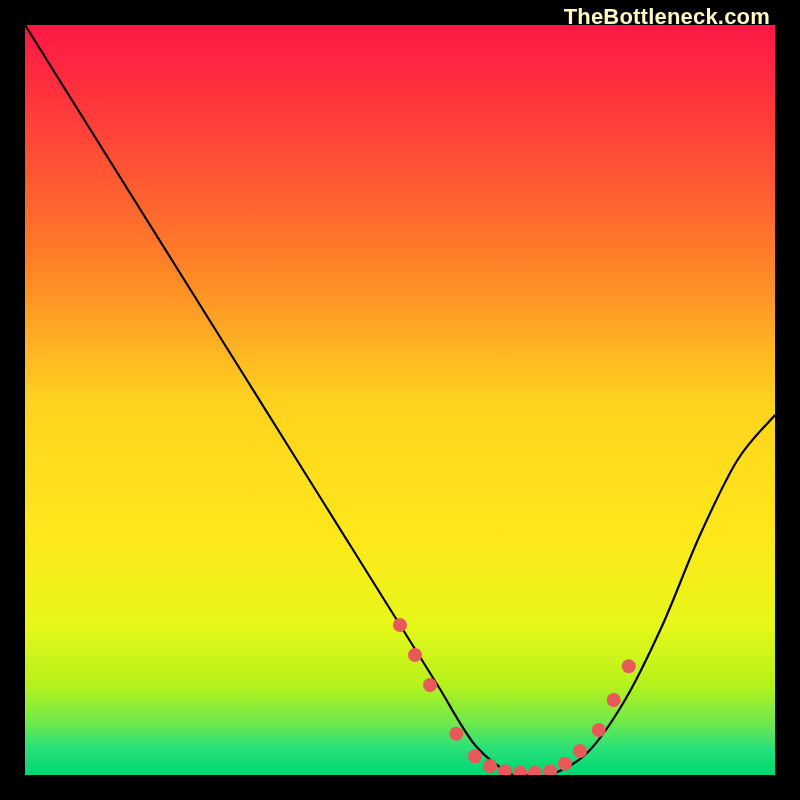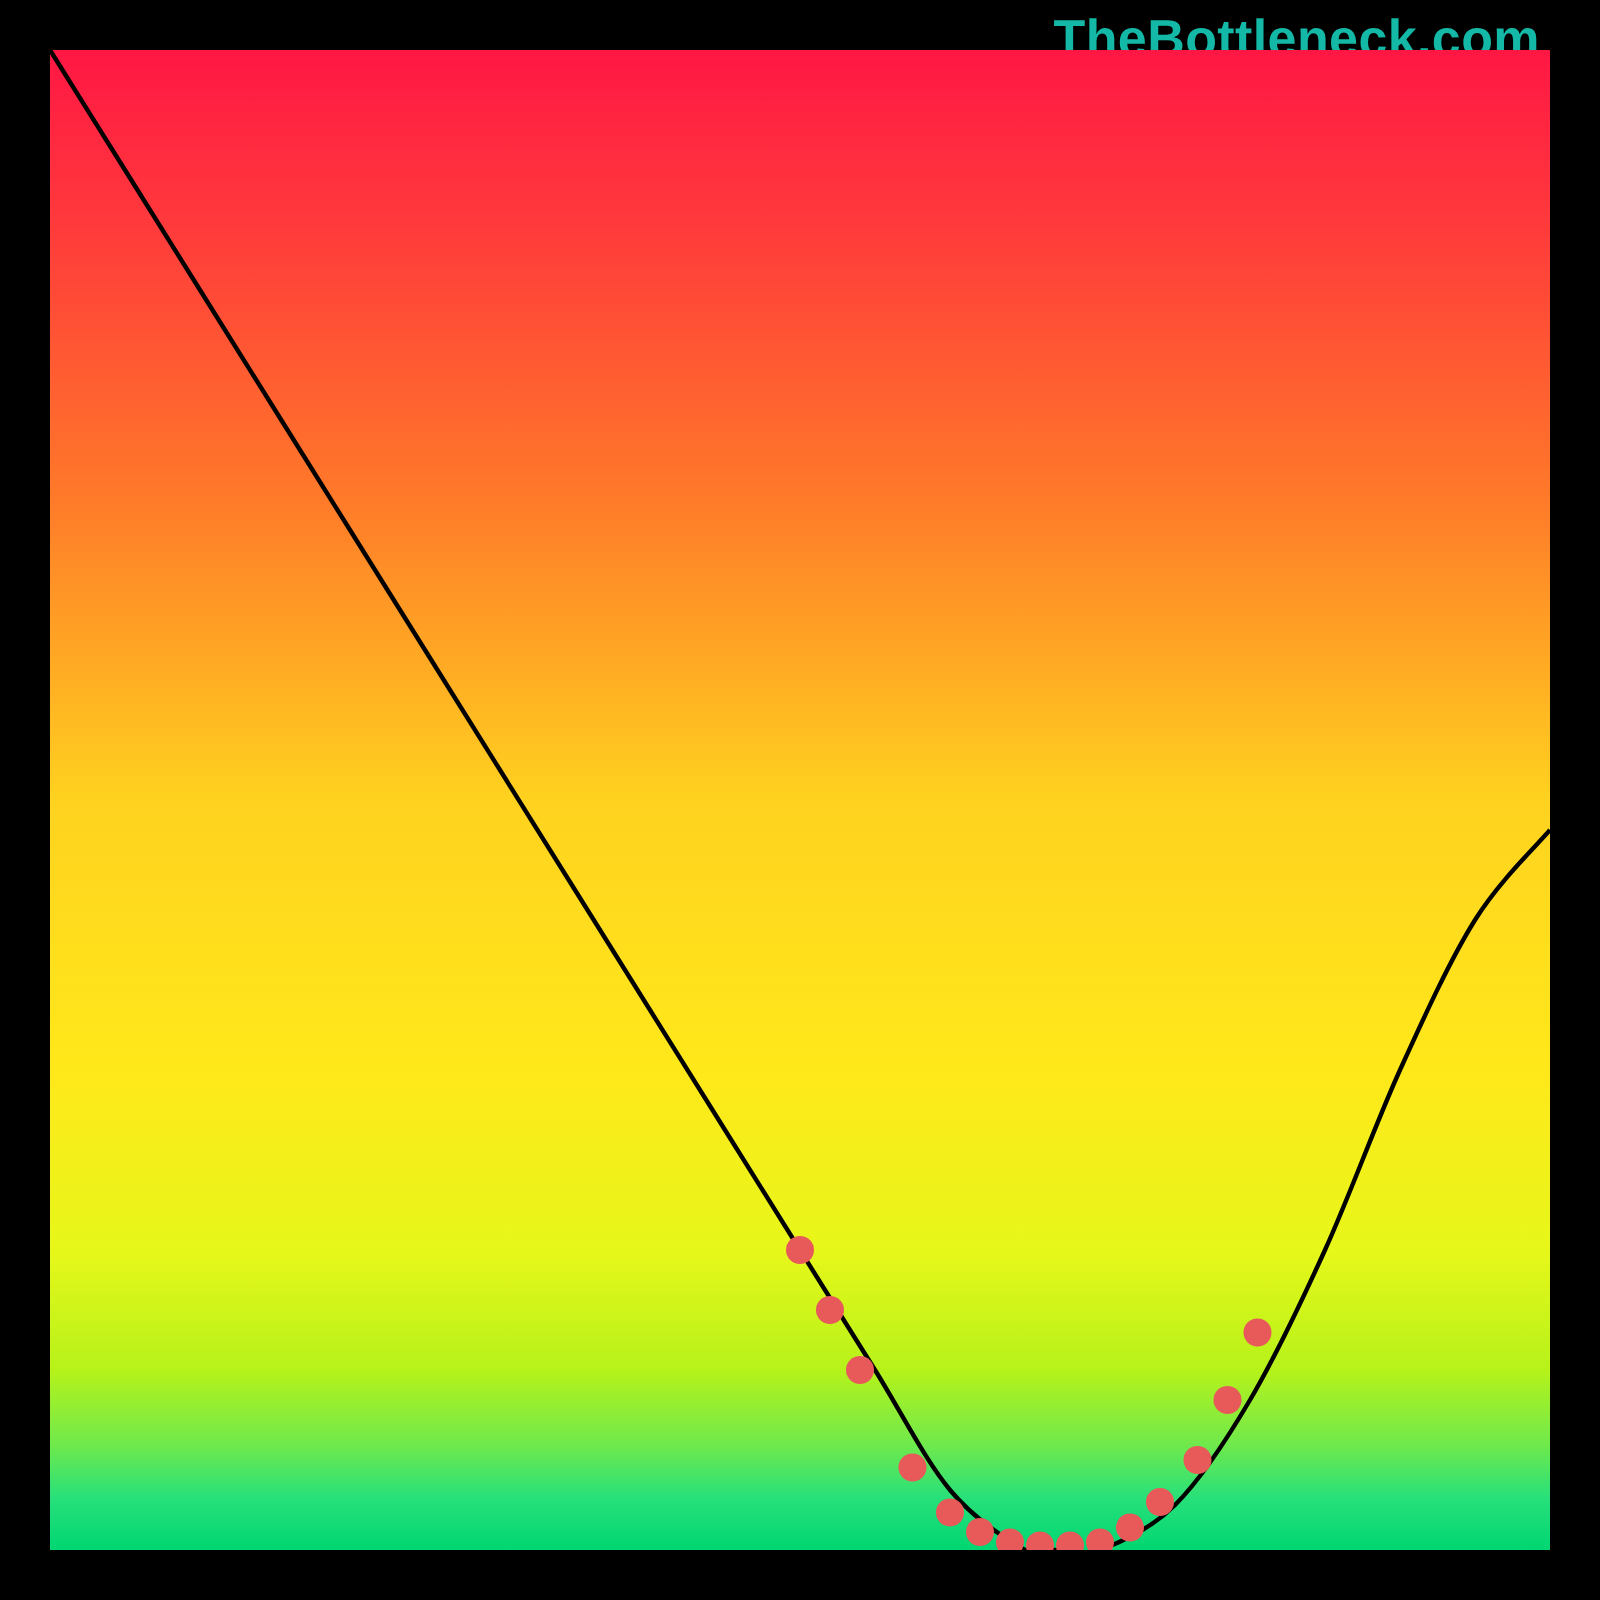"TheBottleneck.com" .watermark { color: #14b8a6 -> #fef9c3; font-size: 26px -> 22px }
